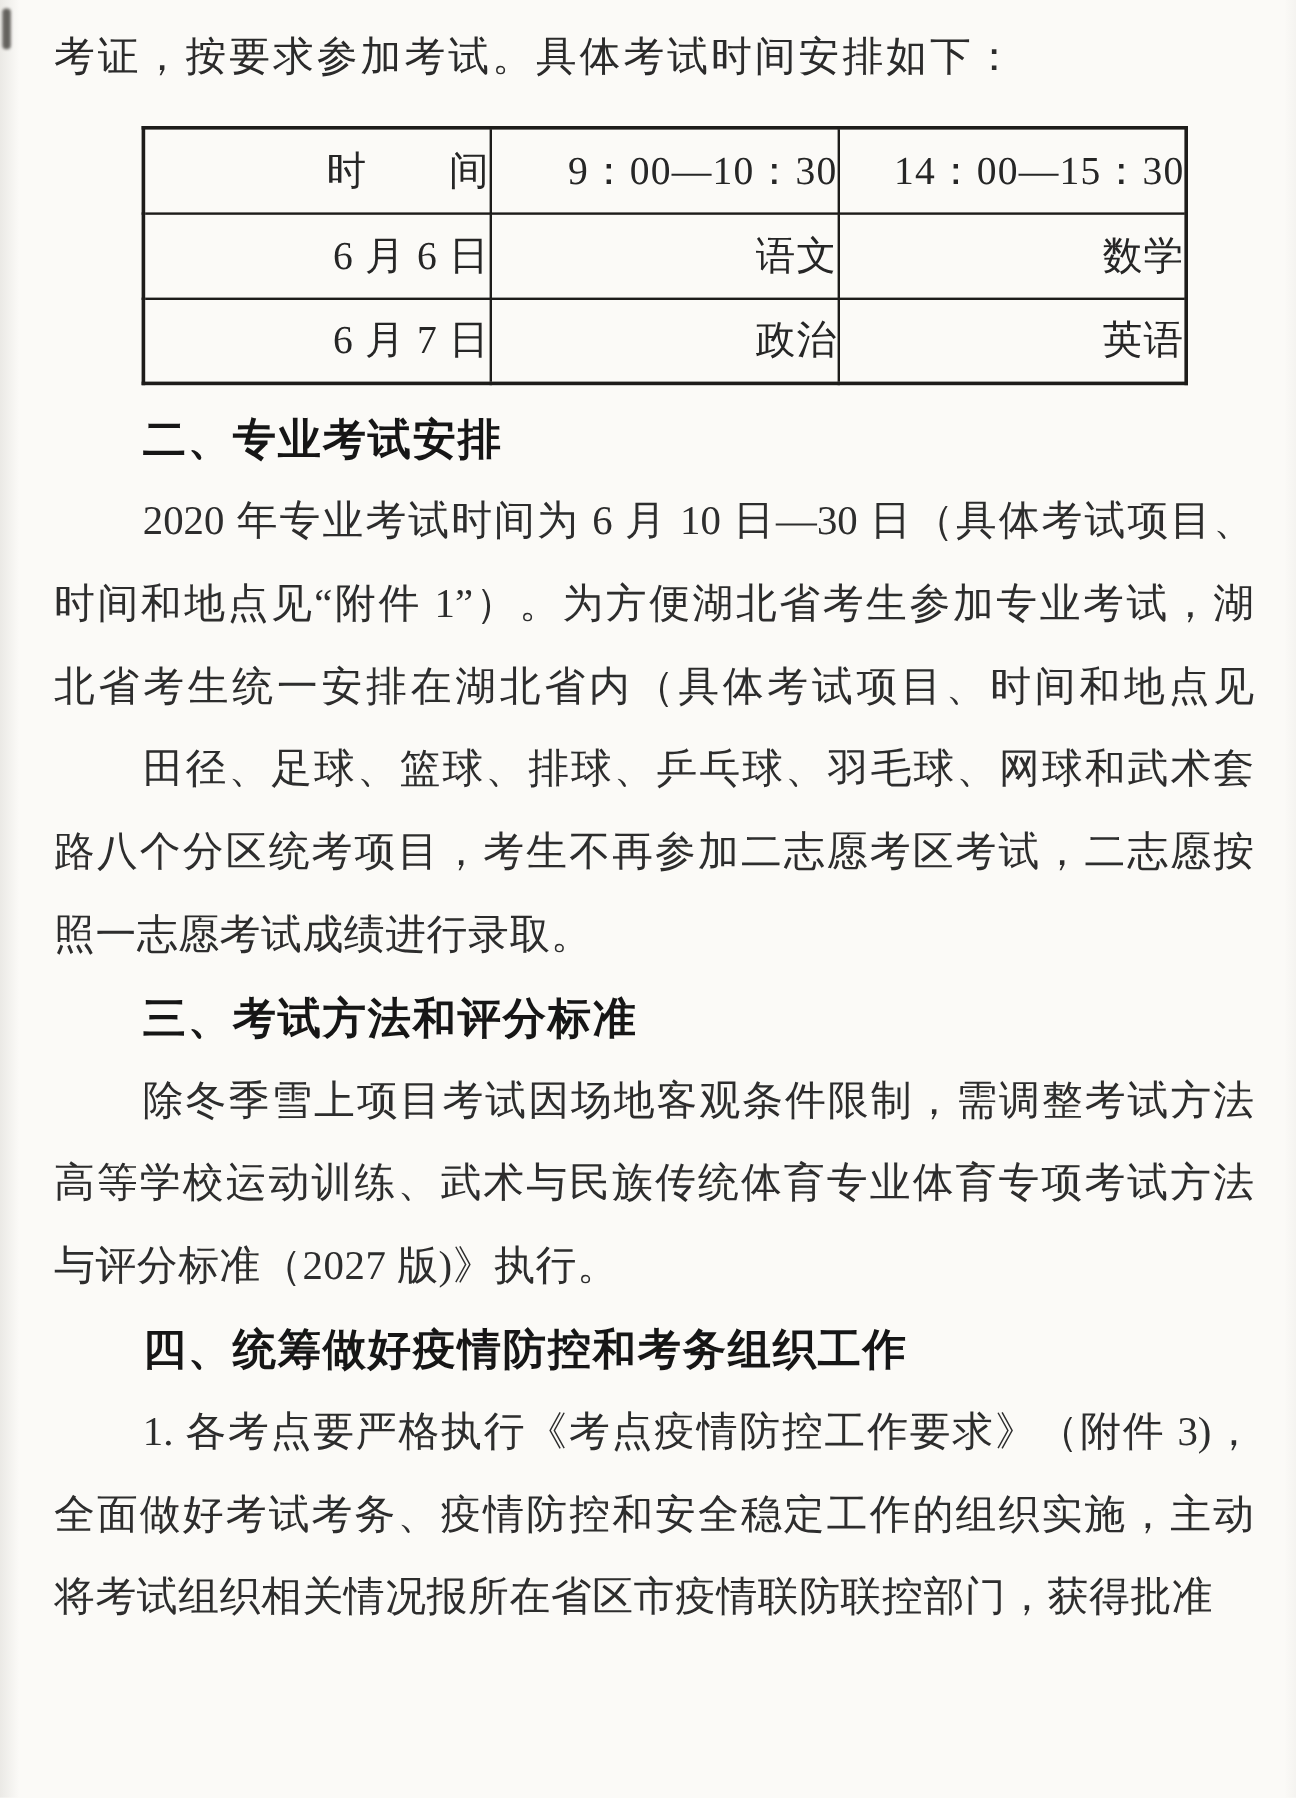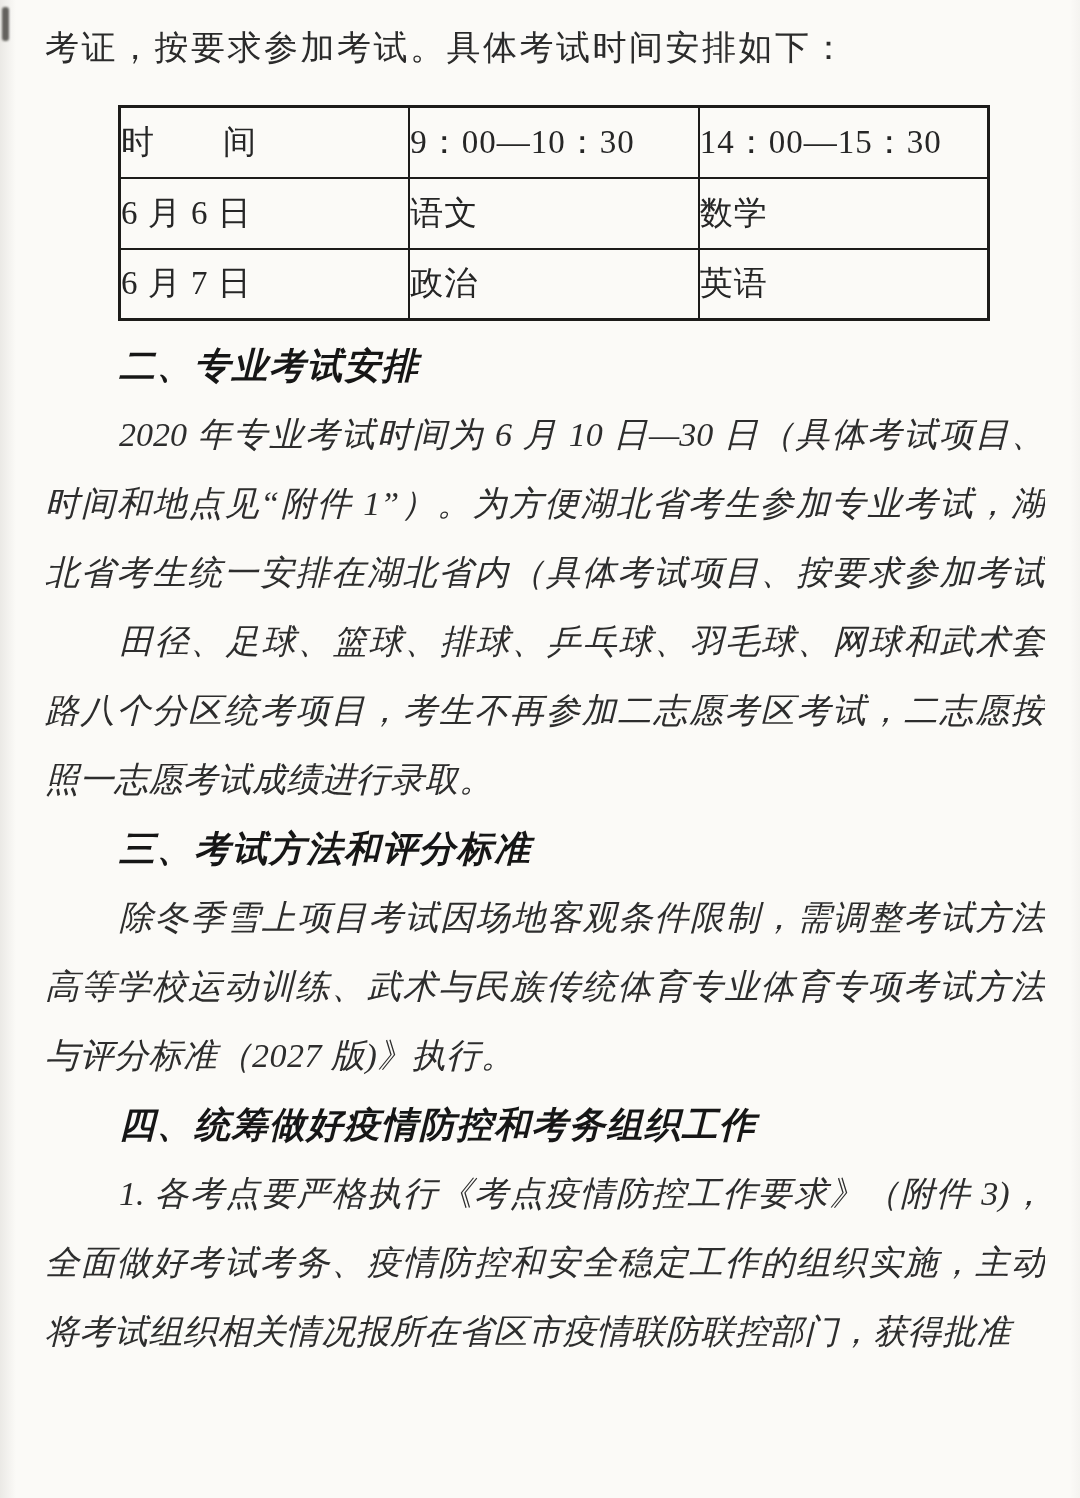"时 间" table.sched td { text-align: left -> right }
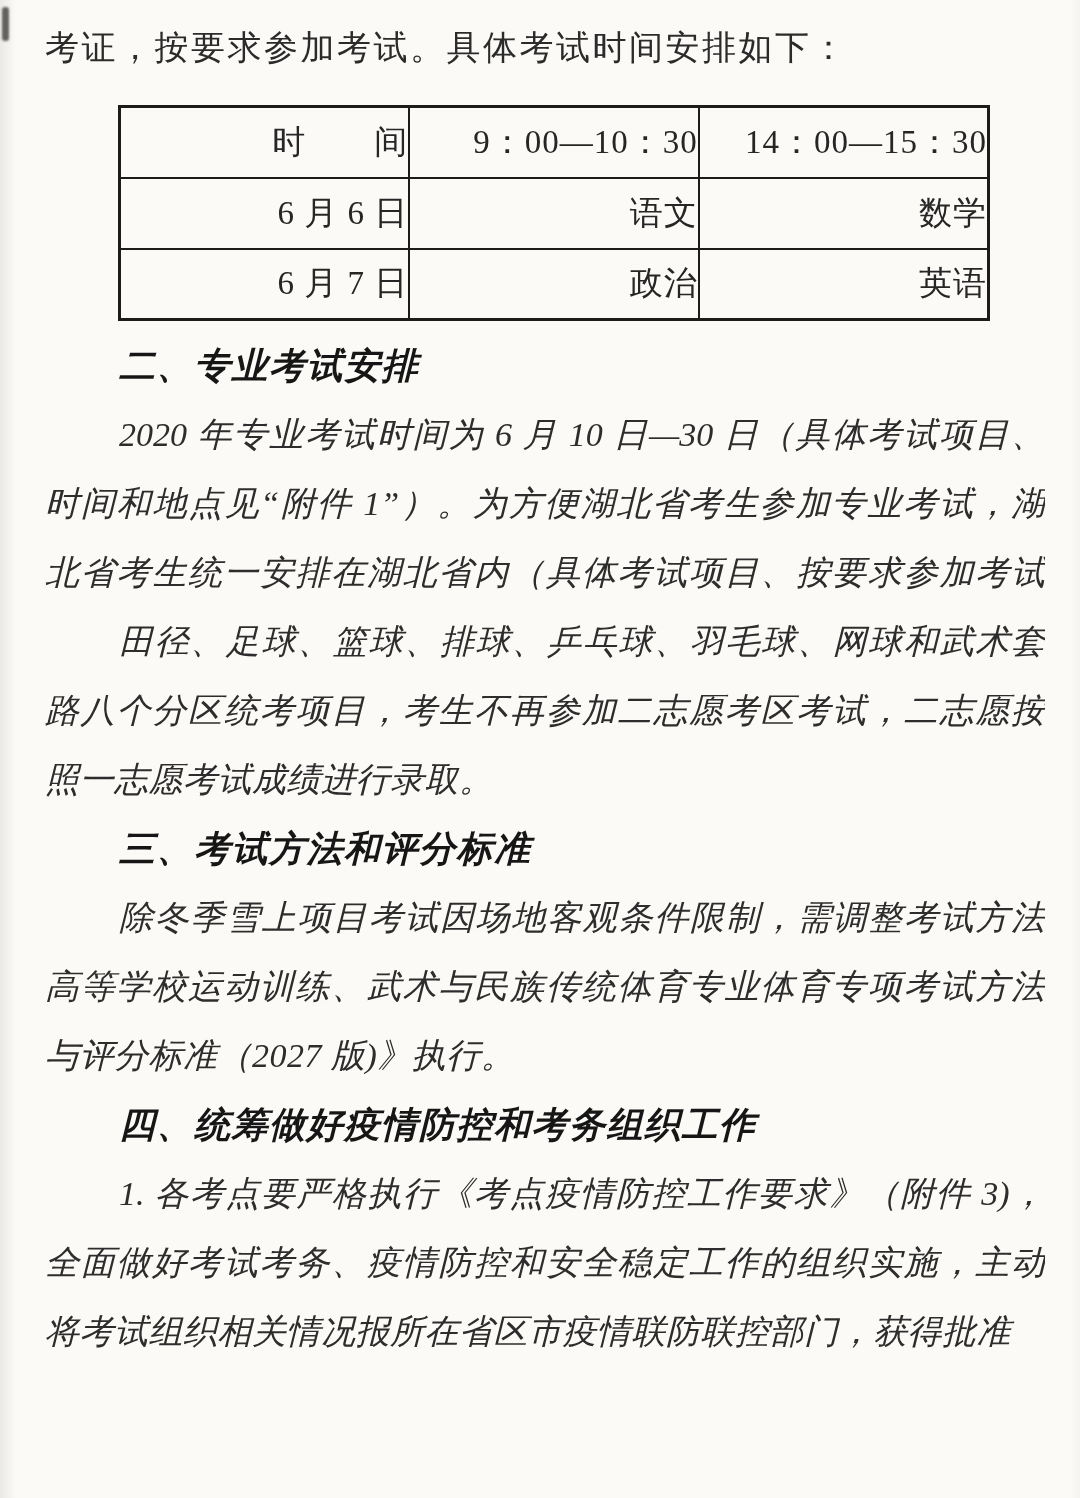"二、专业考试安排" .ln { font-style: italic -> none }
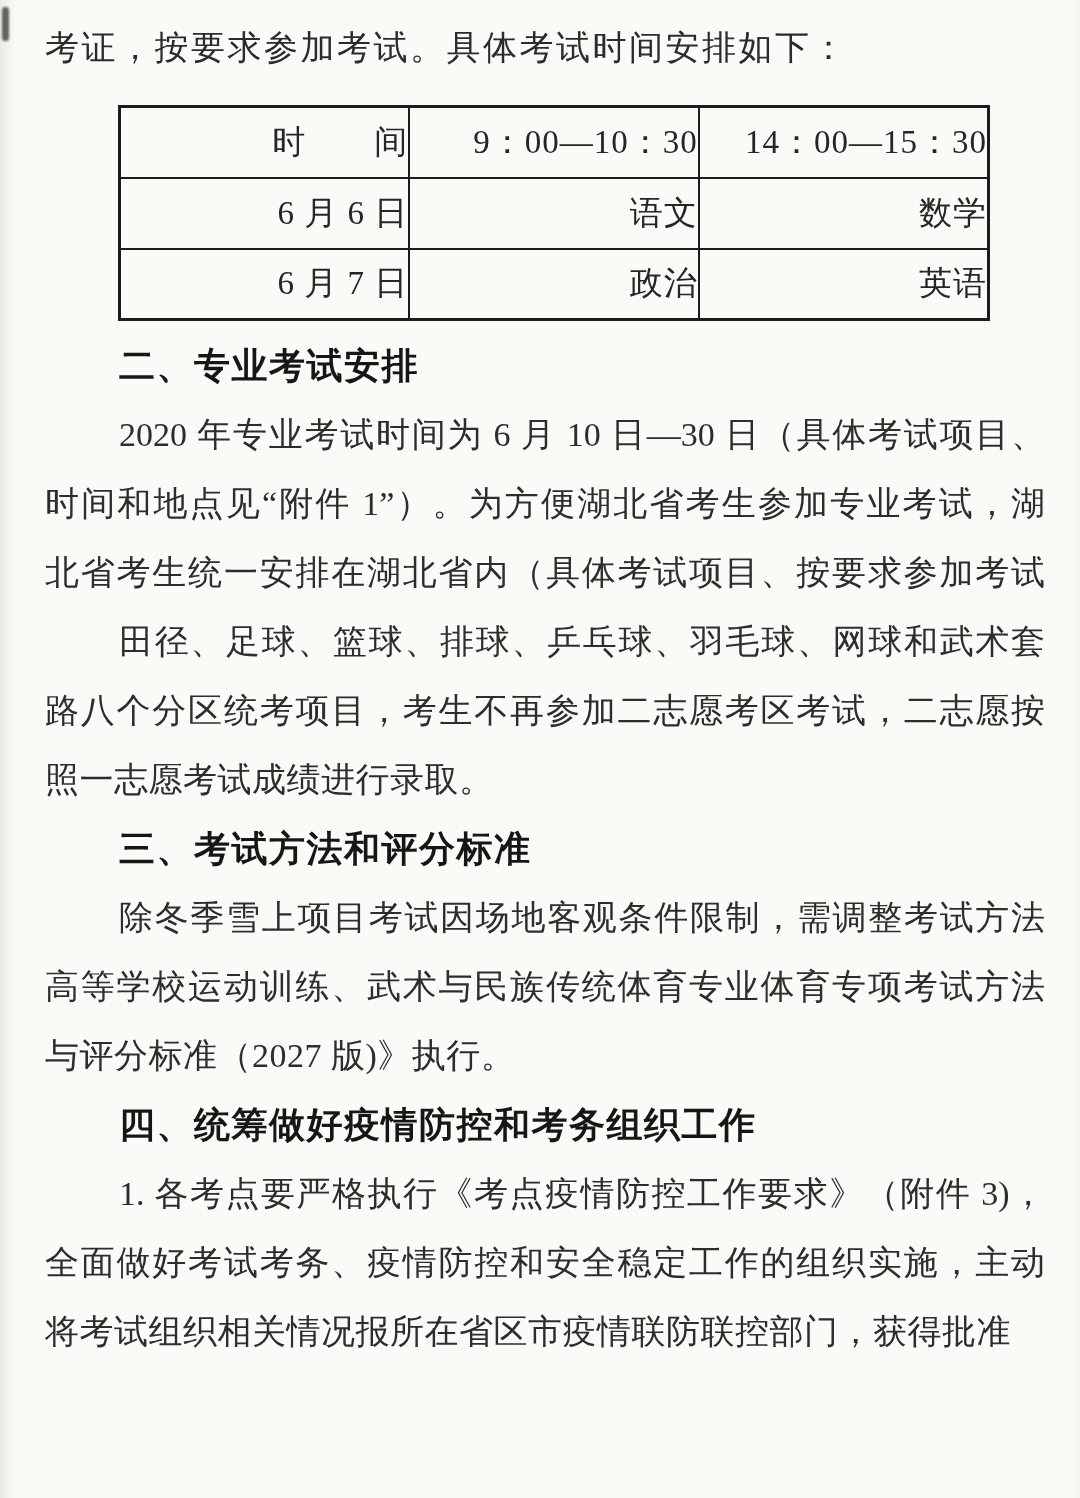"北省考生统一安排在湖北省内（具体考试项目、按要求参加考试" div.ln { text: 按要求参加考试 -> 时间和地点见 }
